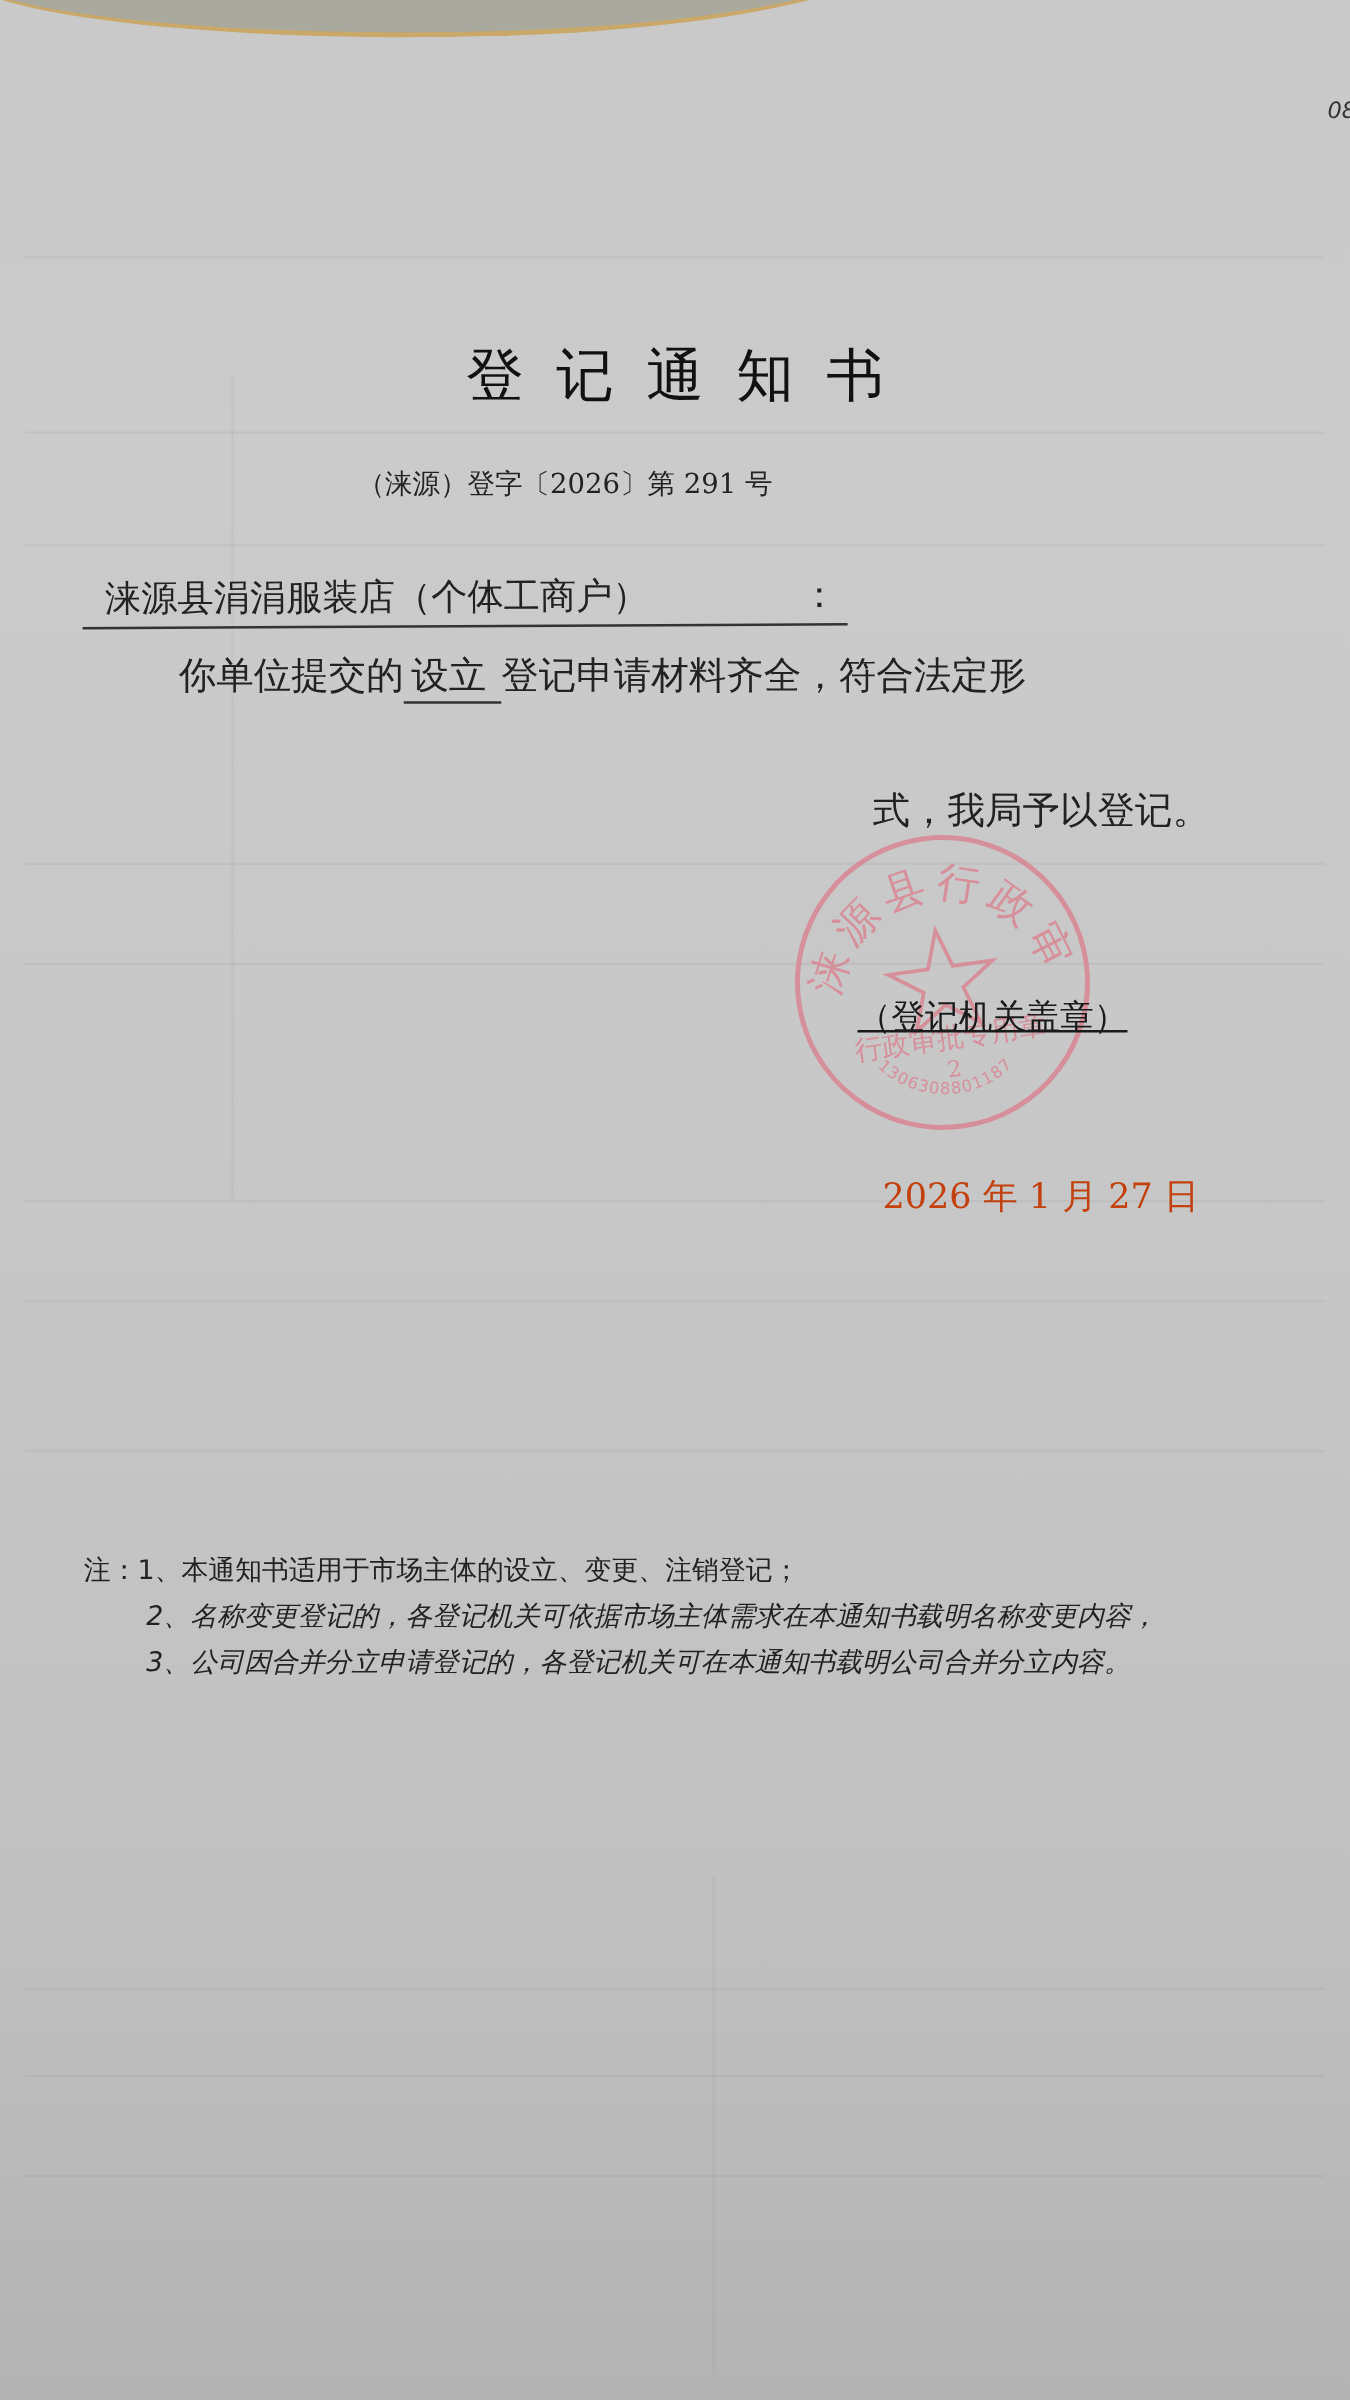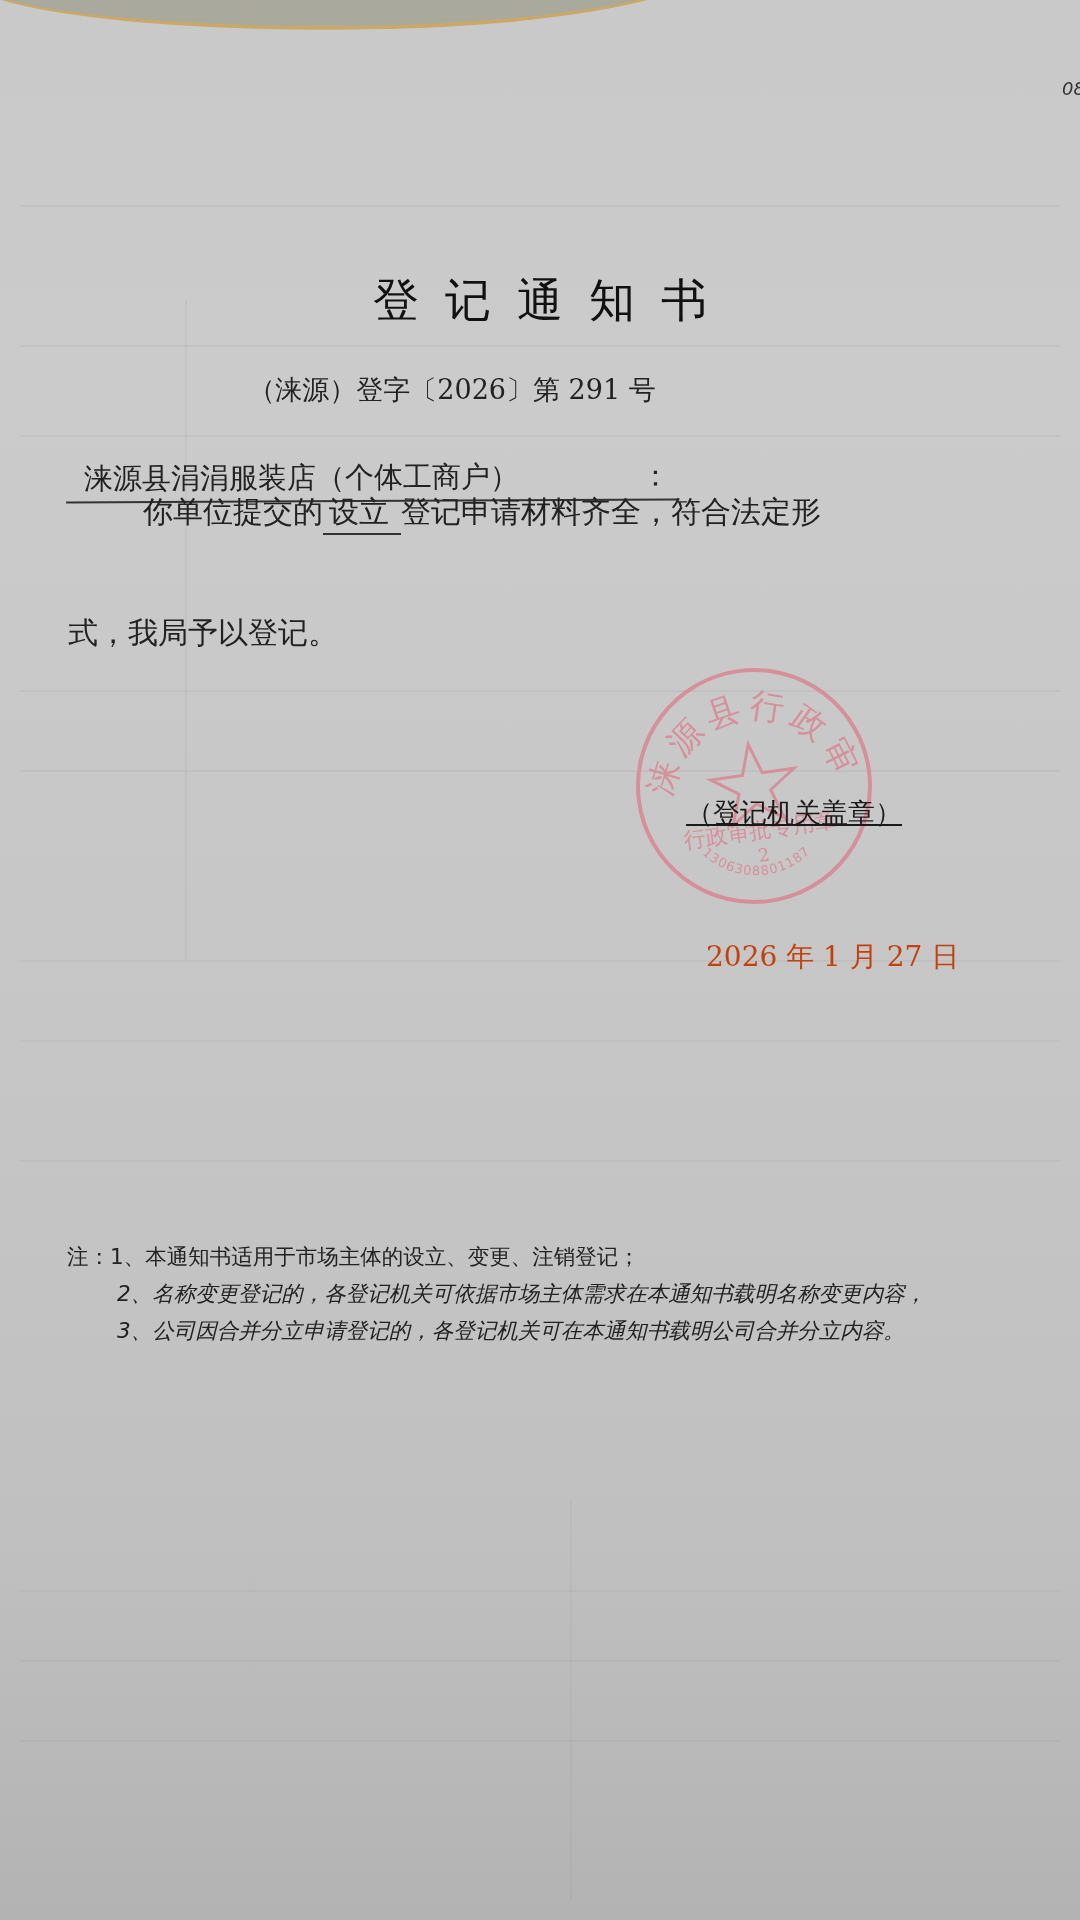"（涞源）登字〔2026〕第 291 号" .docnum { font-size: 27px -> 22px }
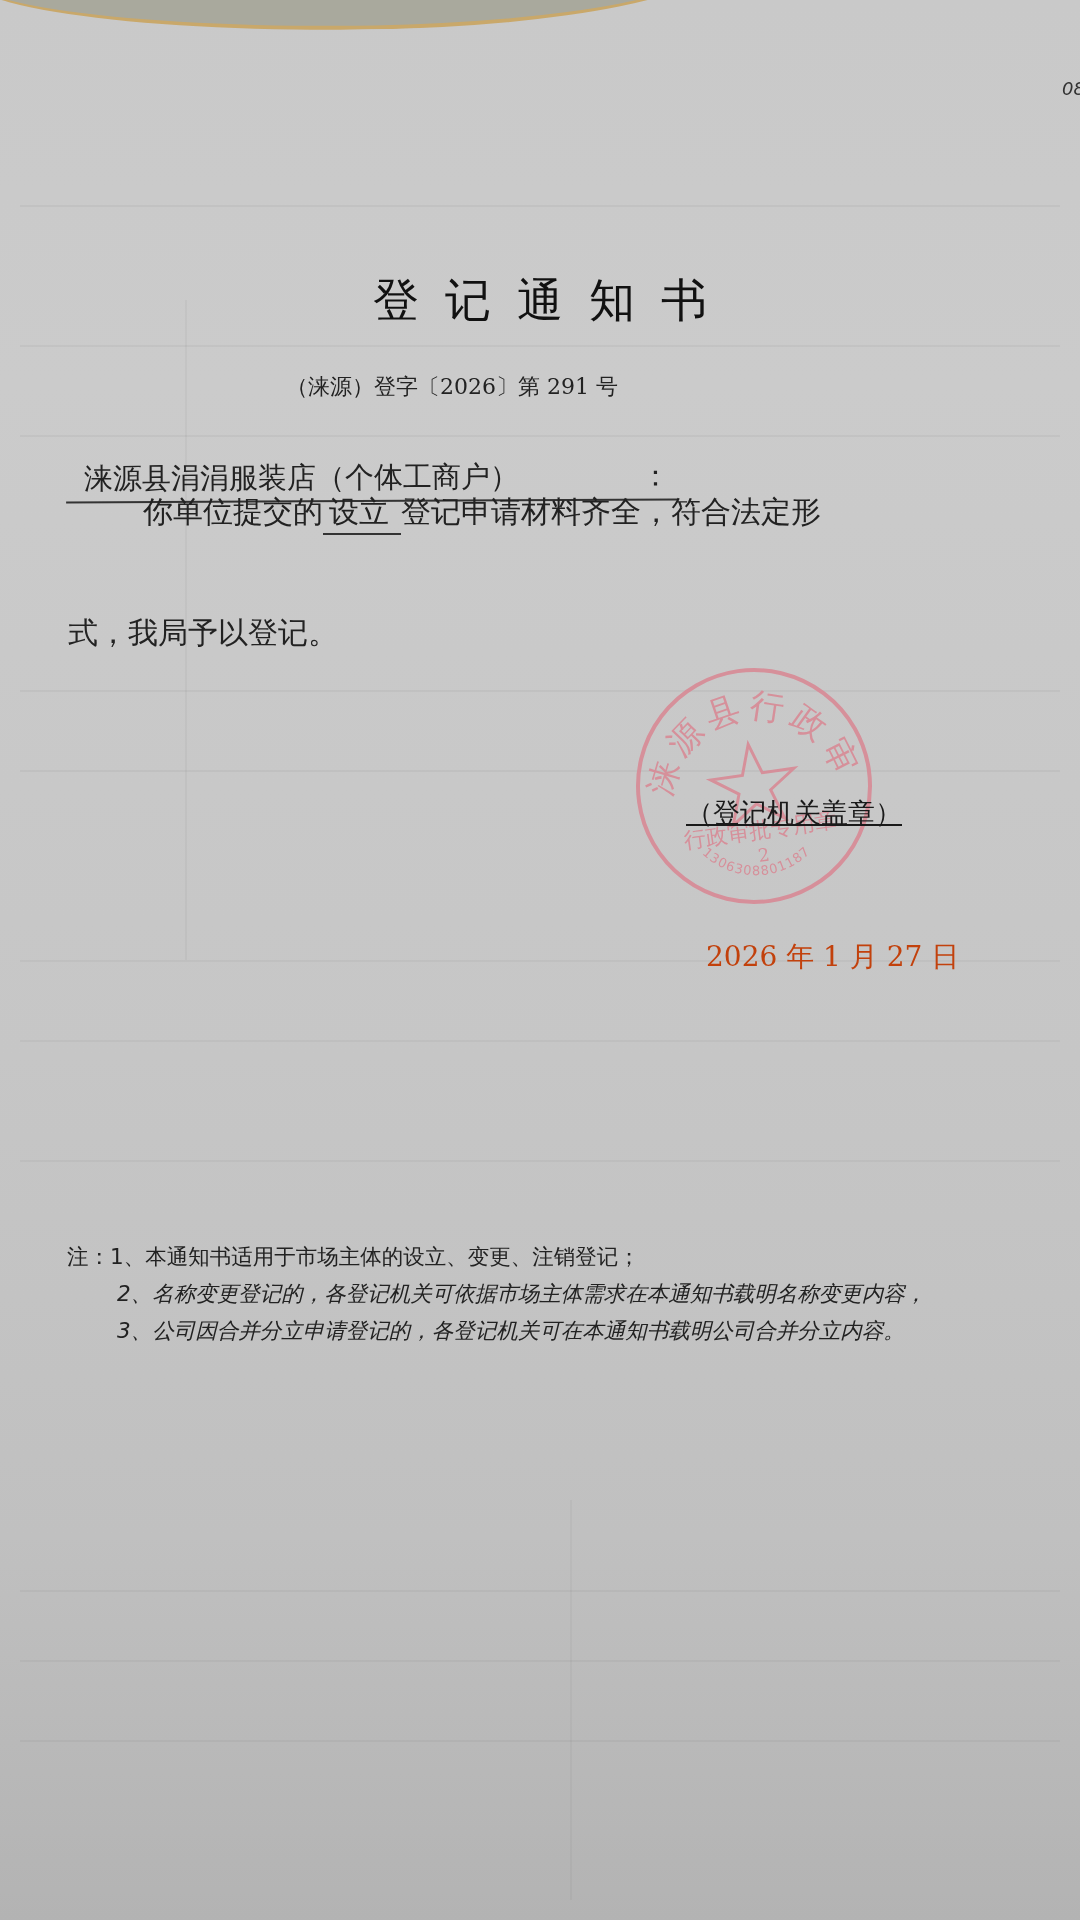"你单位提交的 设立 登记申请材料齐全，符合法定形" .para.l1 { top: 492px -> 520px }
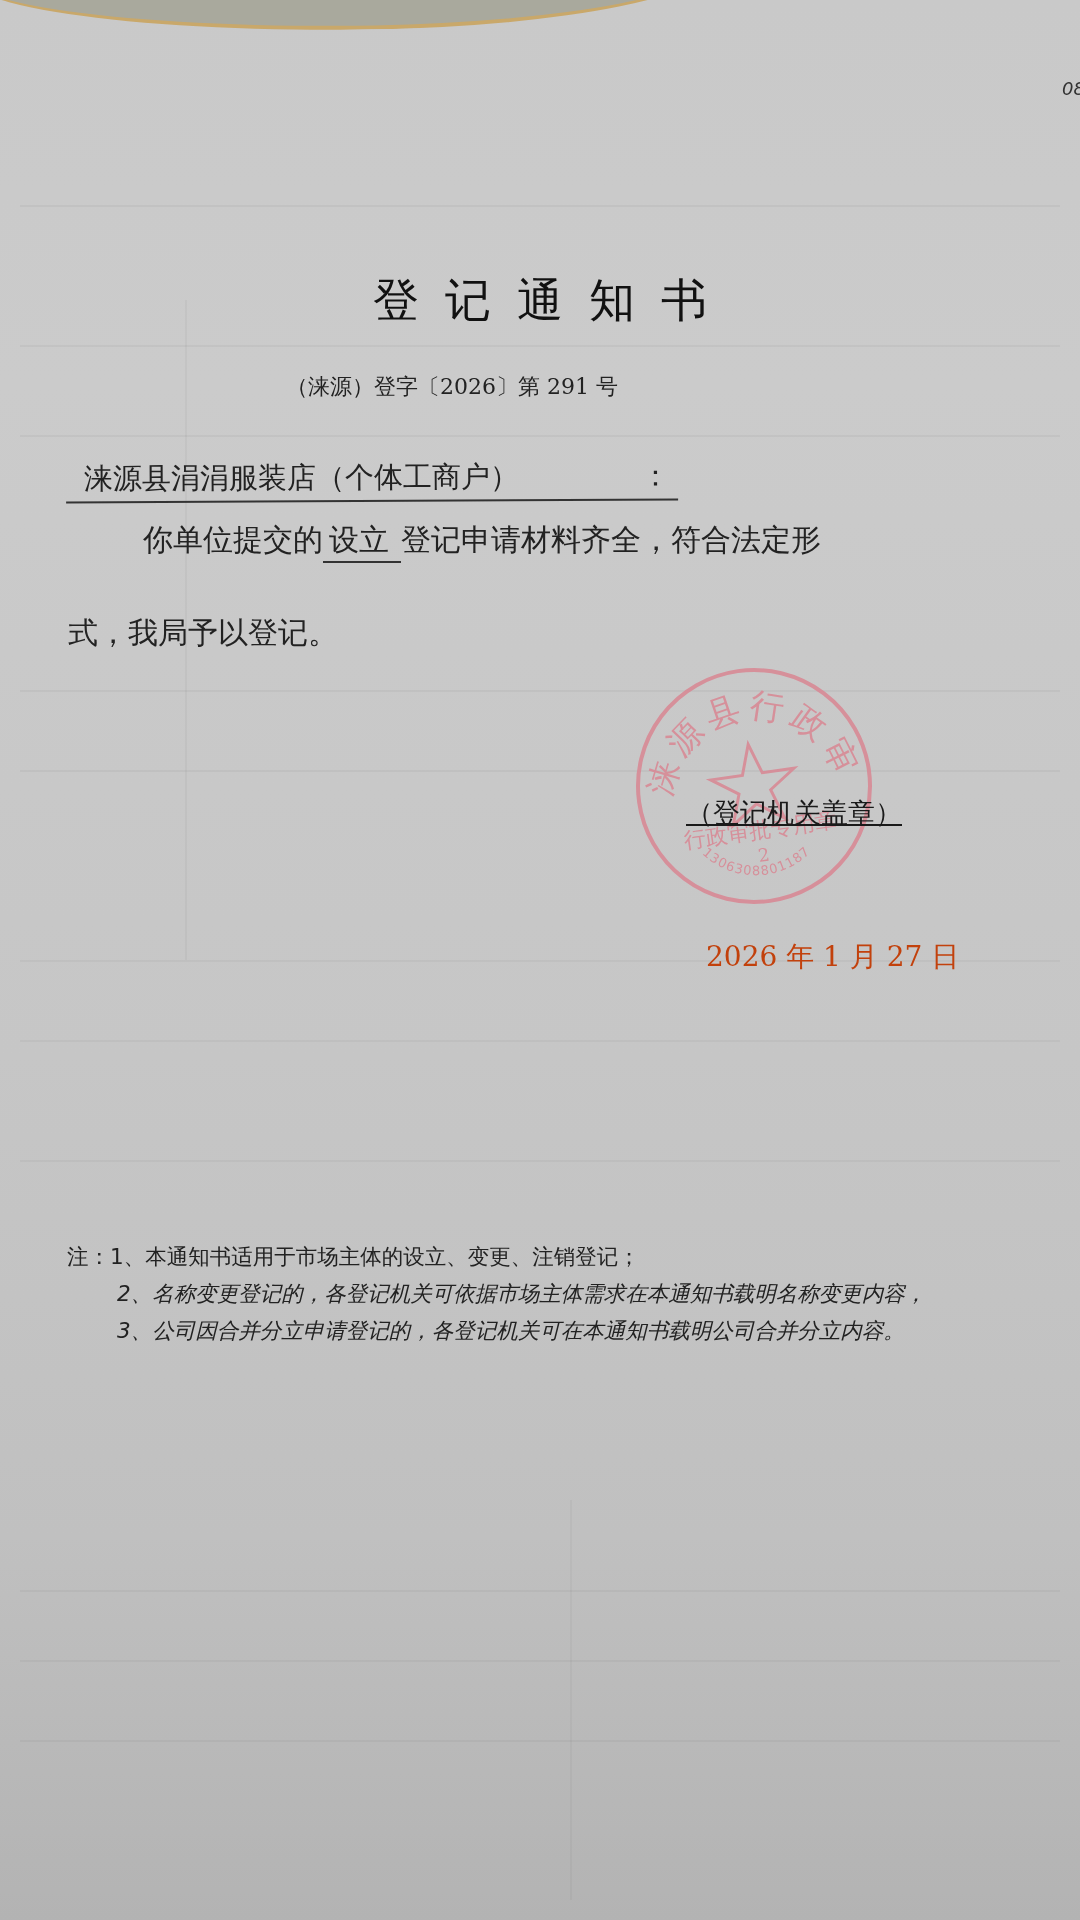"式，我局予以登记。" .para.l2 { text-align: none -> right; top: 613px -> 628px }
